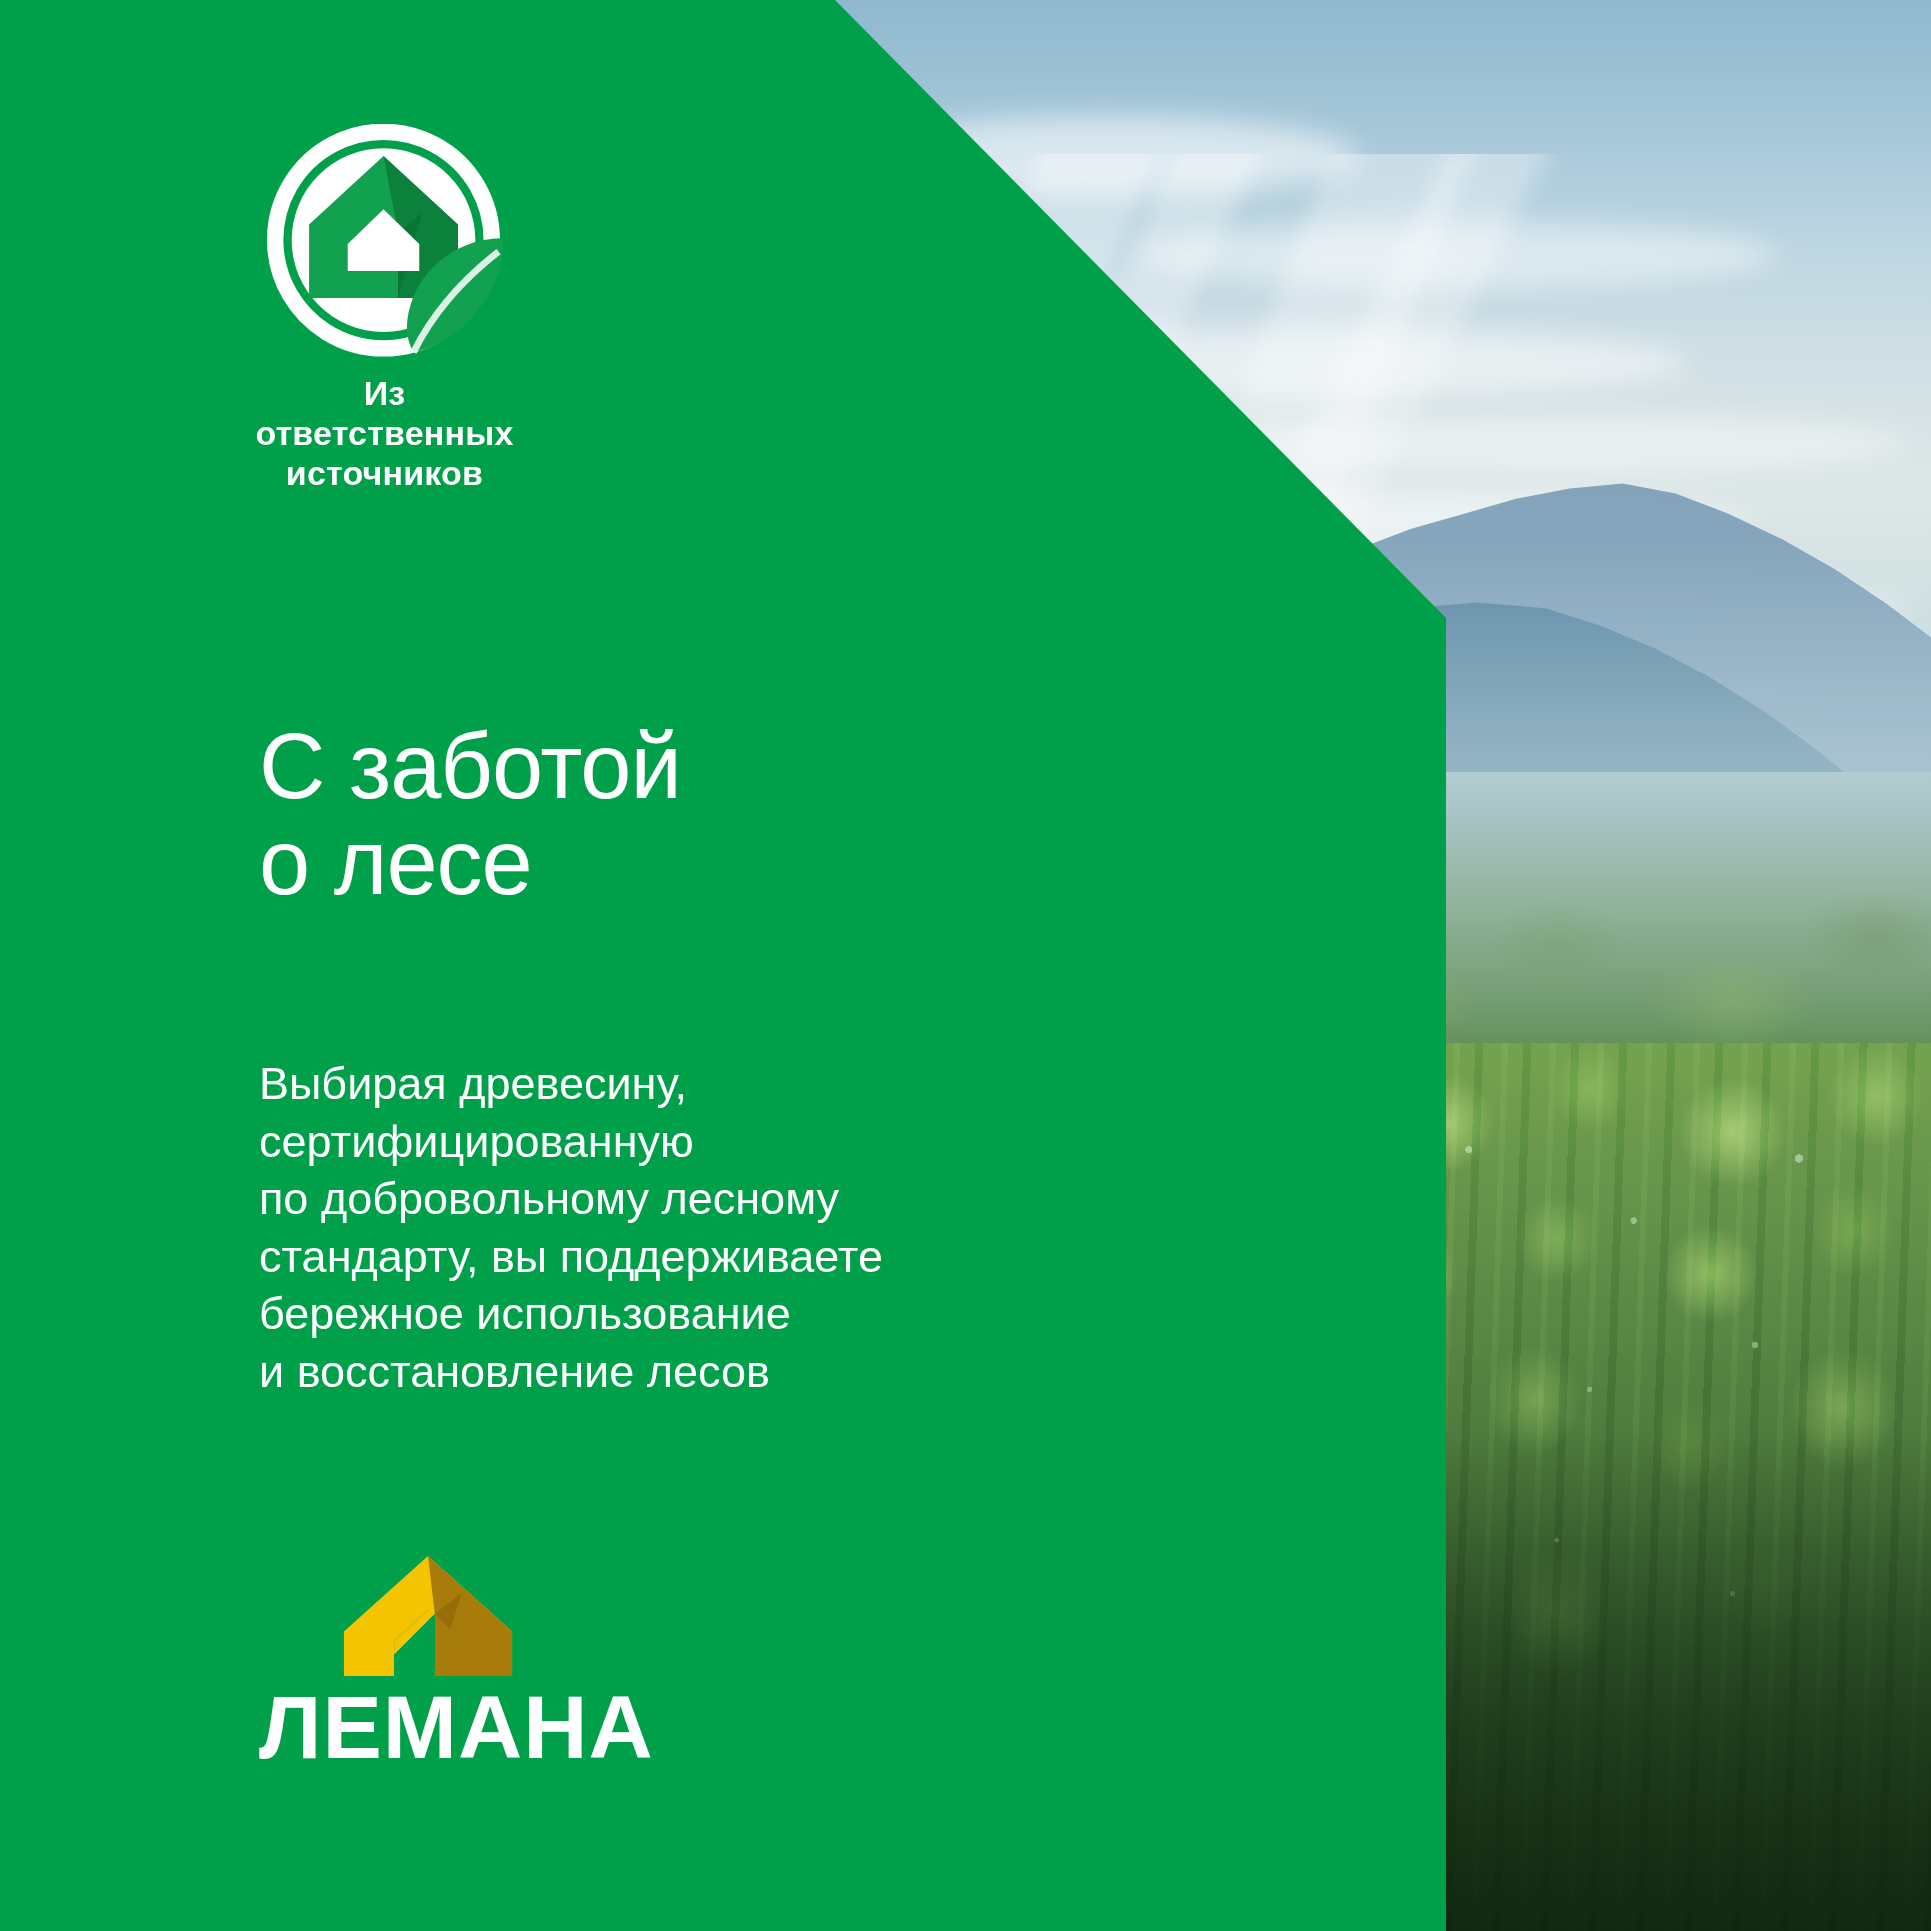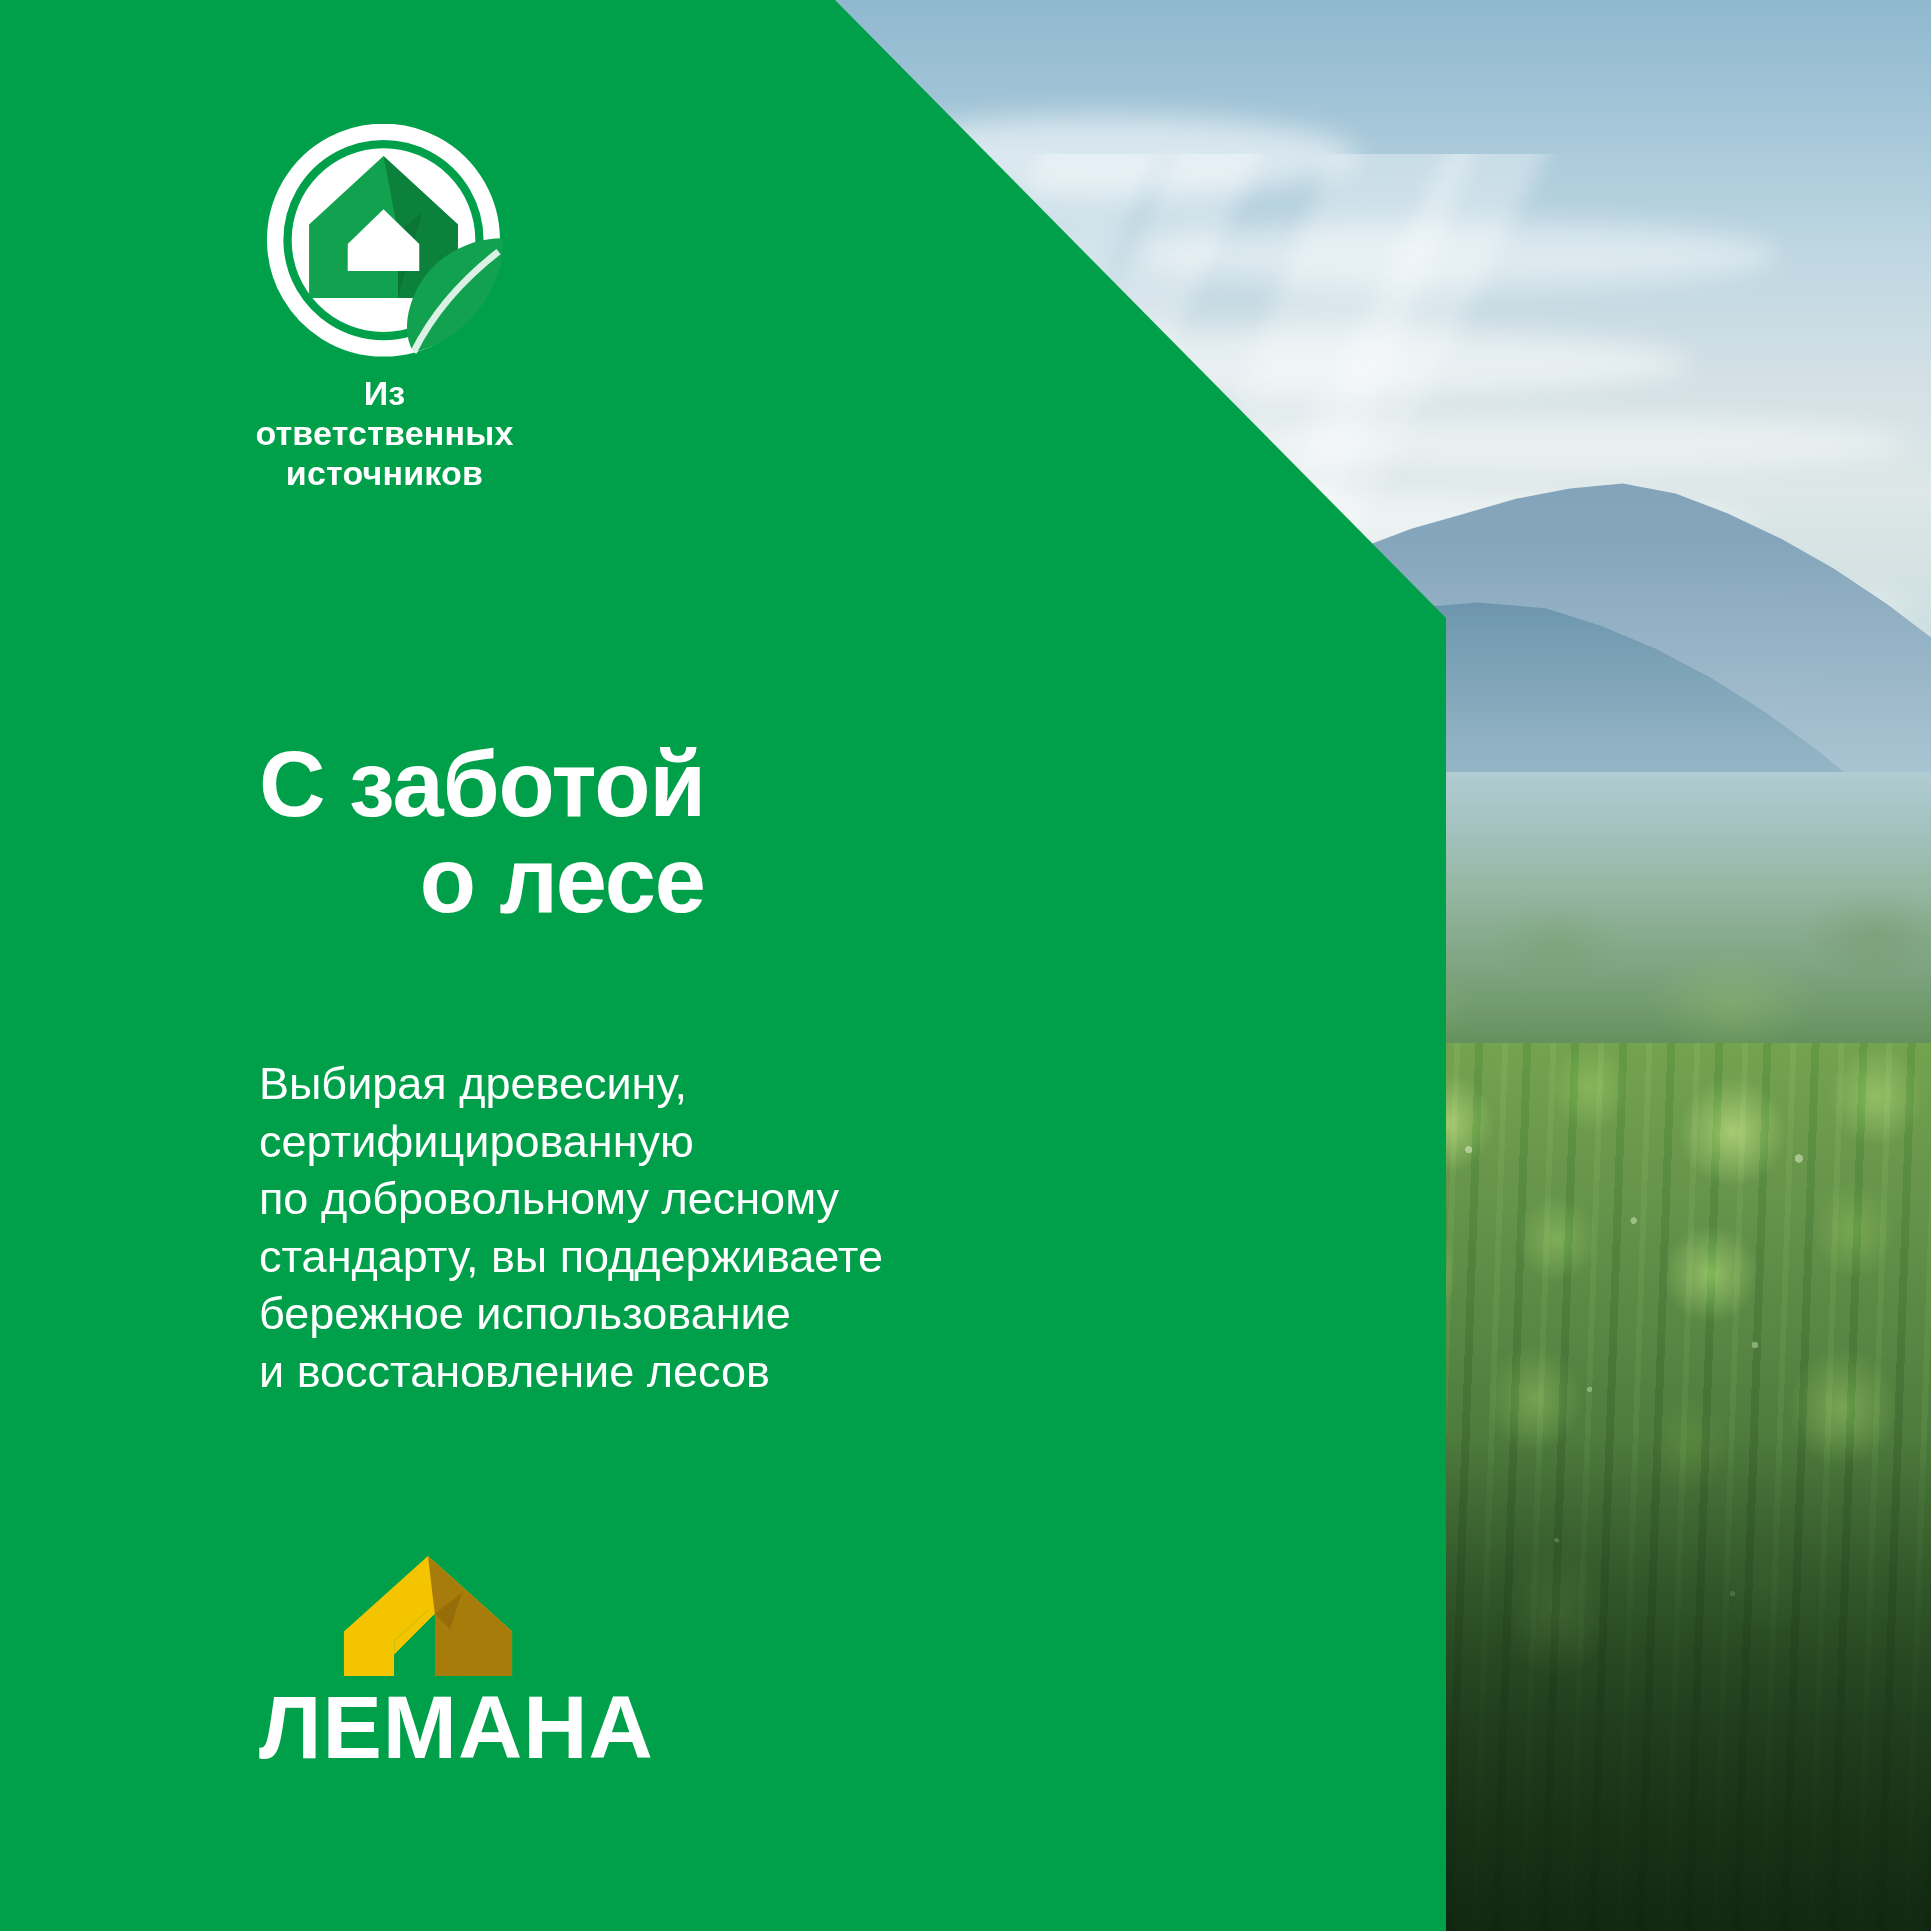"С заботой" .headline { font-weight: bold -> normal; text-align: right -> none; top: 674px -> 656px }
